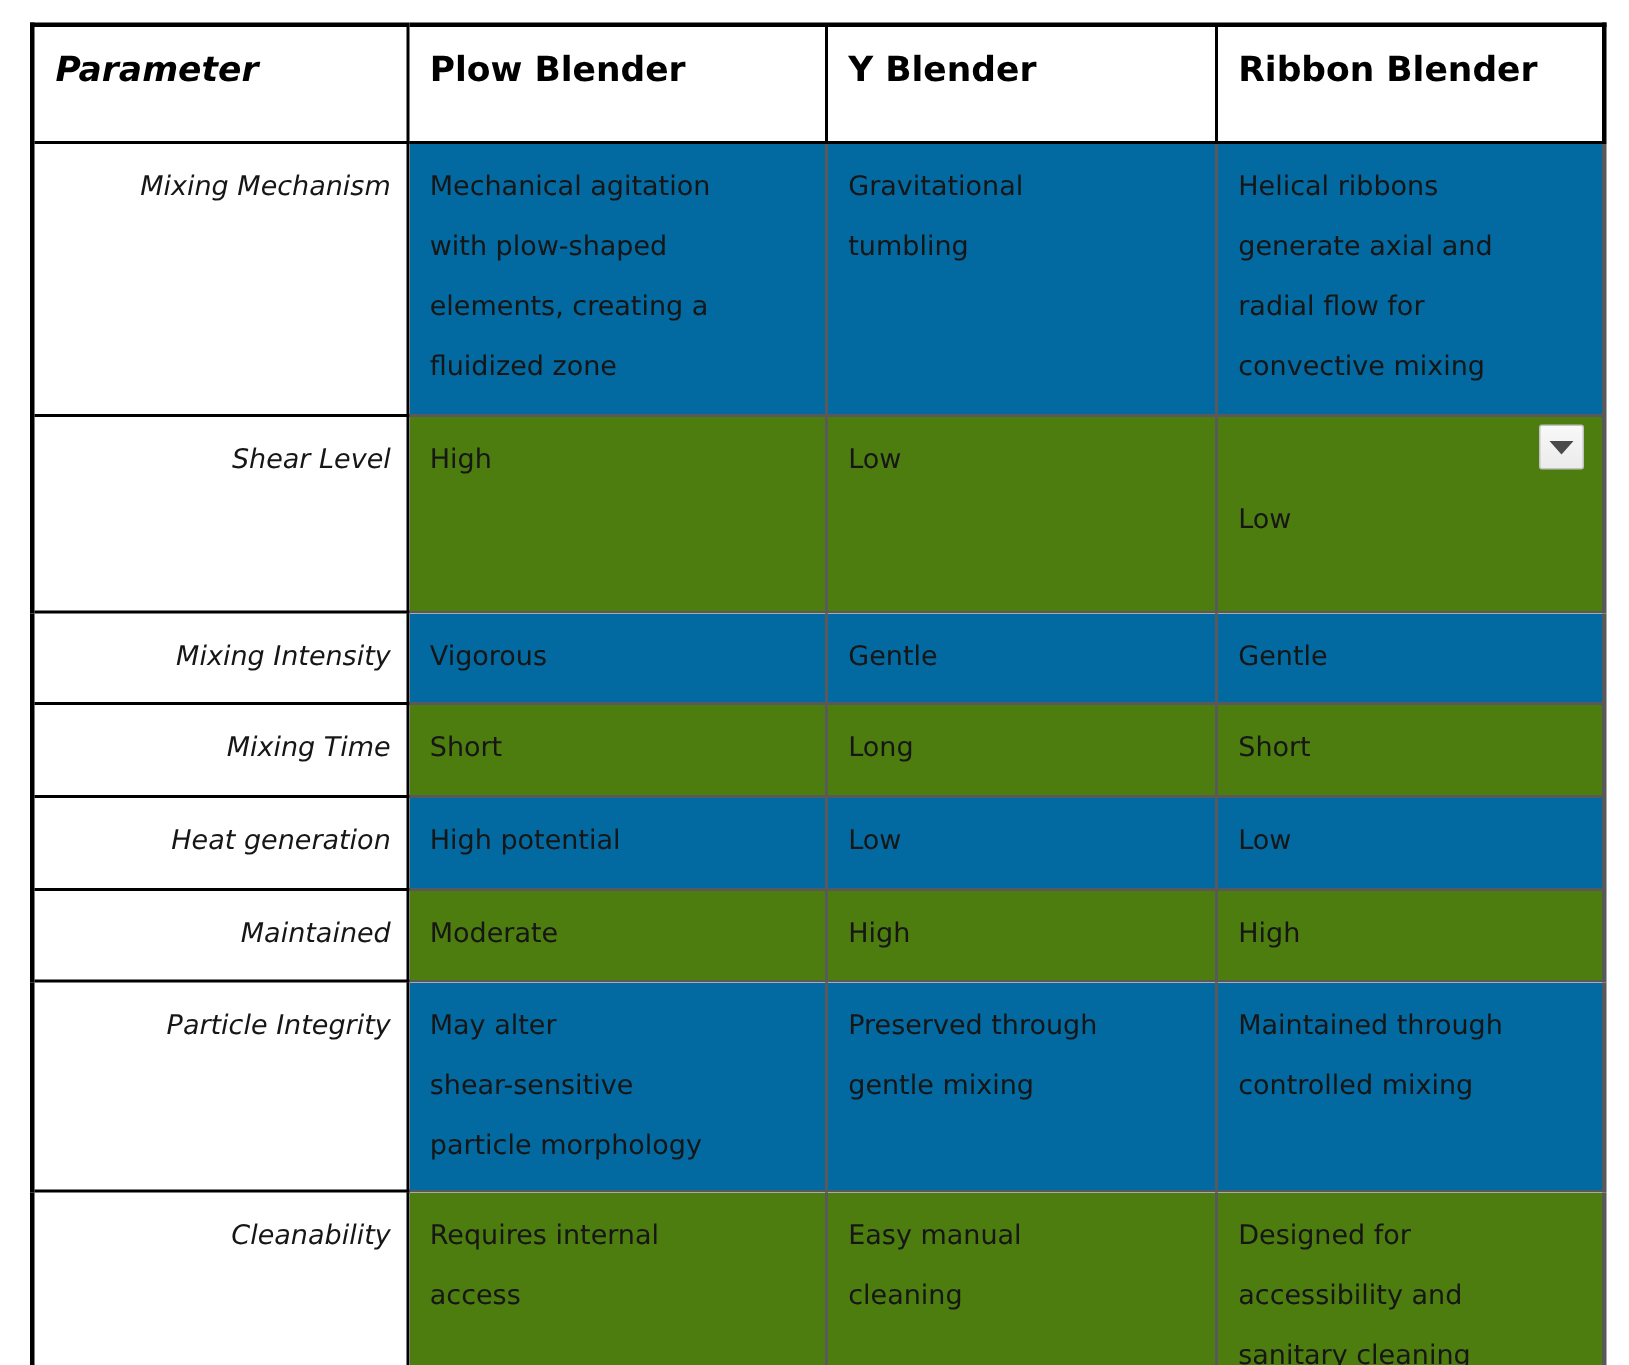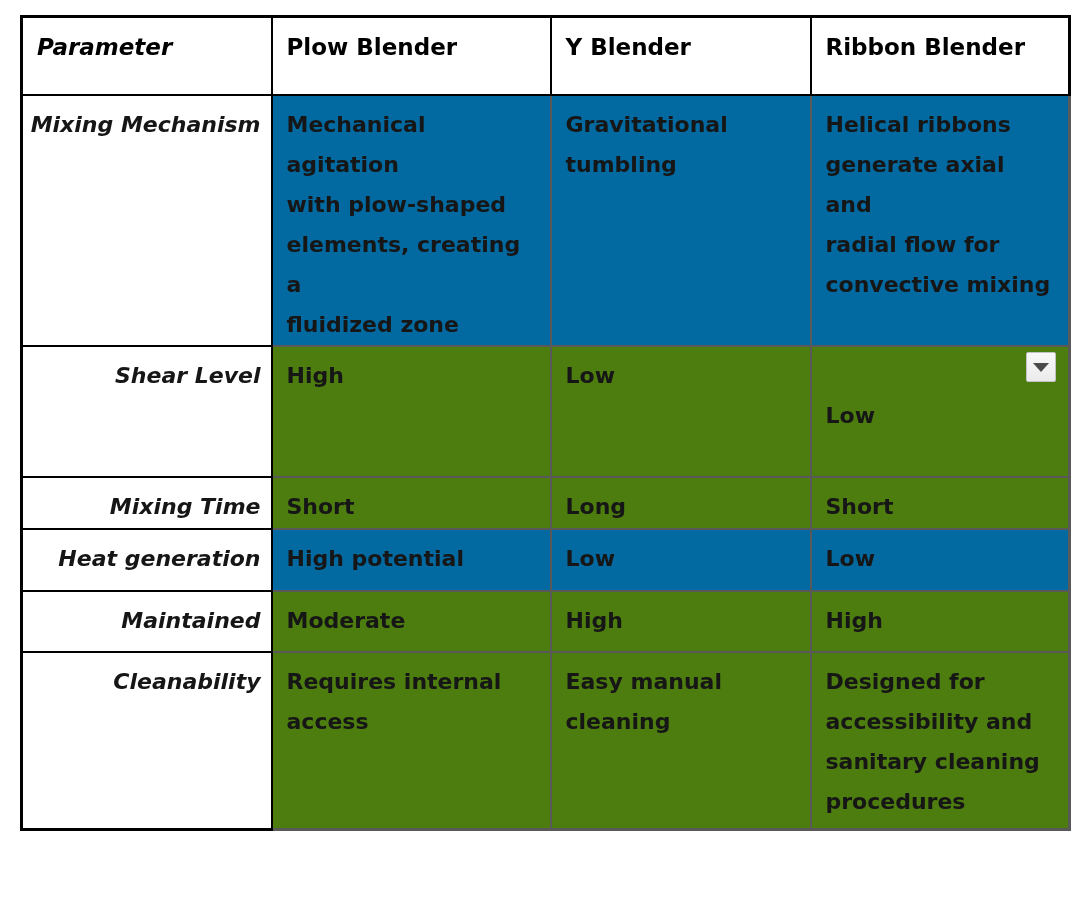"Mixing Mechanism" th, td { font-size: 22px -> 18px; font-weight: 700 -> 400 }
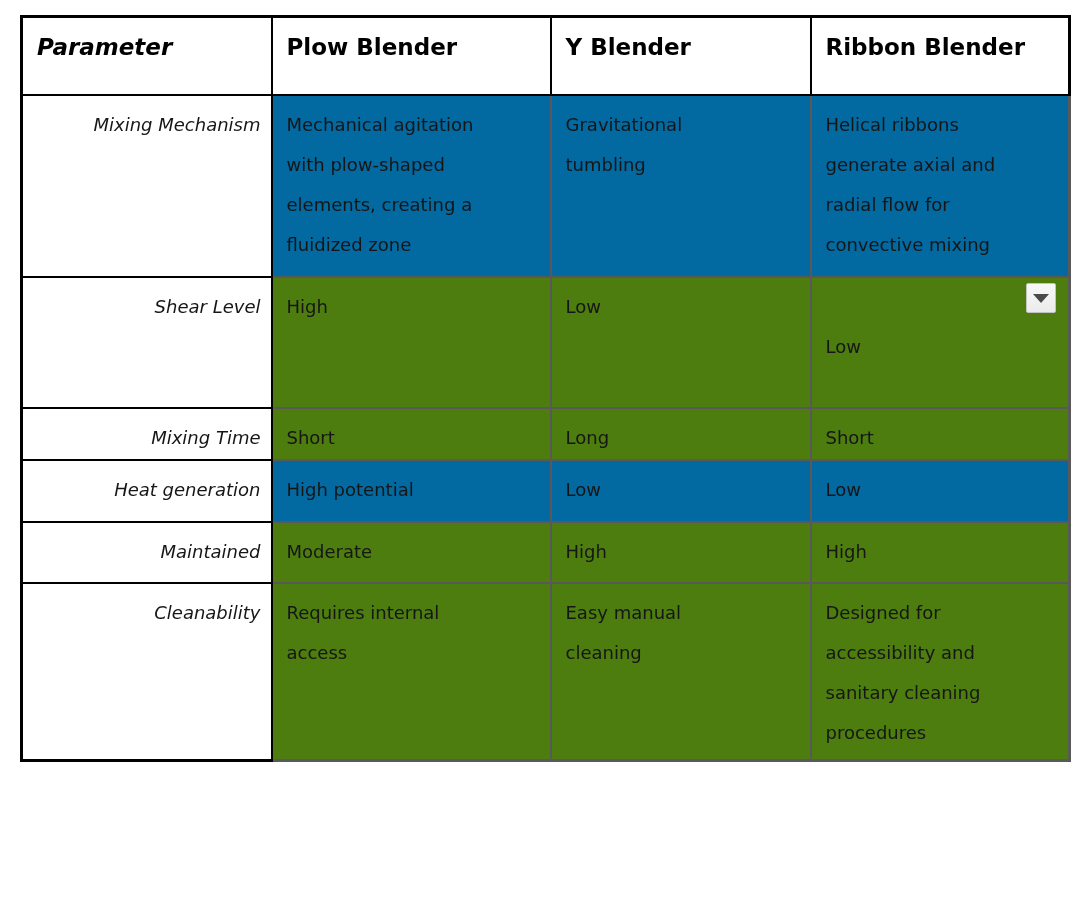"Mixing Intensity" tr.rh-r2 { html: none -> <tr> <td>Mixing Intensity</td> <td>Vigorous</td> <td>Gentle</td> <td>Gentle</td> </tr> }
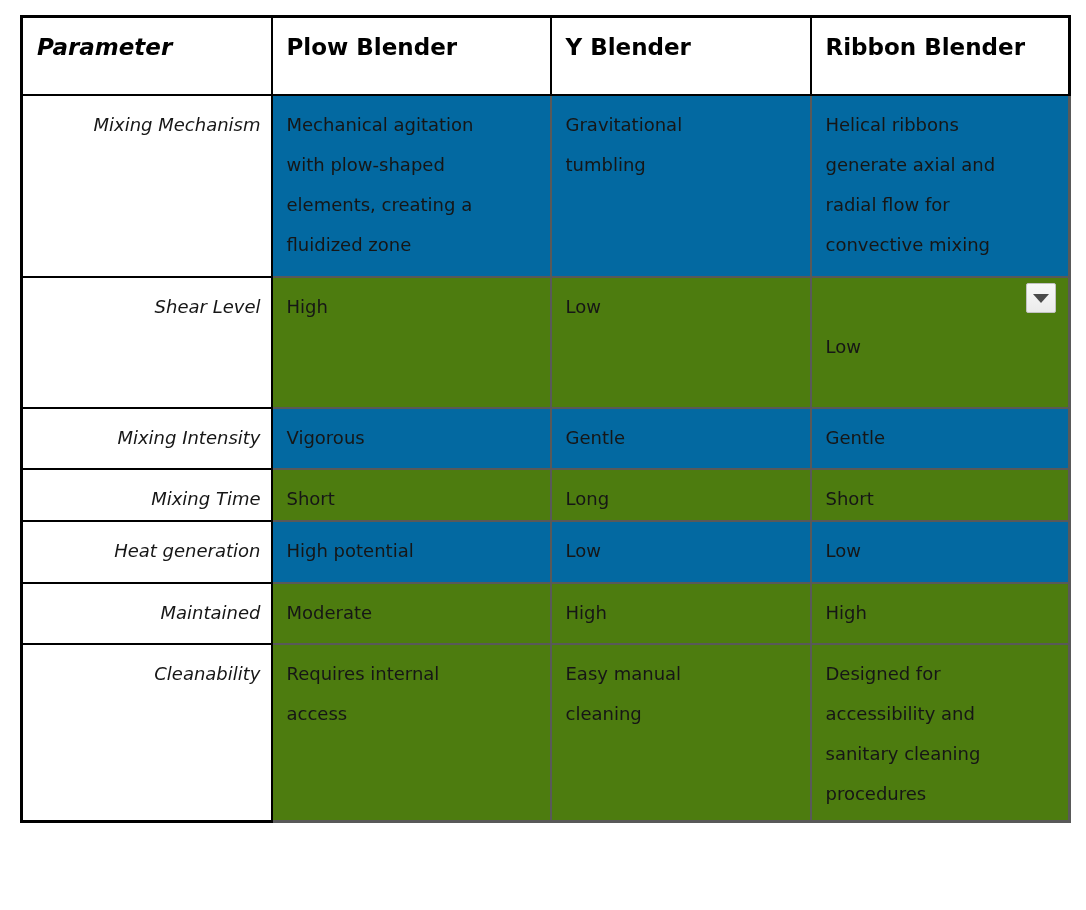"Mixing Time" tr.rh-r3 { height: 52px -> 62px }
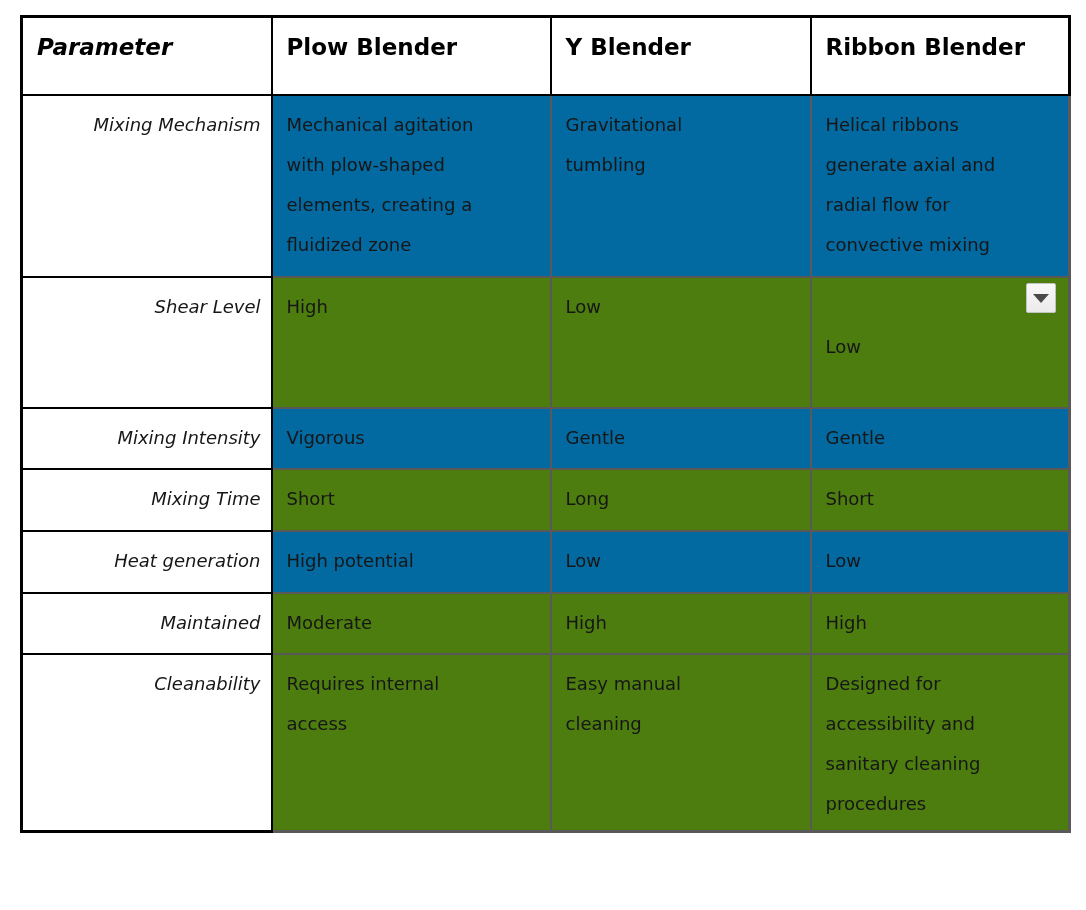"Particle Integrity" tr.rh-r6 { html: none -> <tr> <td>Particle Integrity</td> <td>May alter shear-sensitive particle morphology</td> <td>Preserved through gentle mixing</td> <td>Maintained through controlled mixing</td> </tr> }
